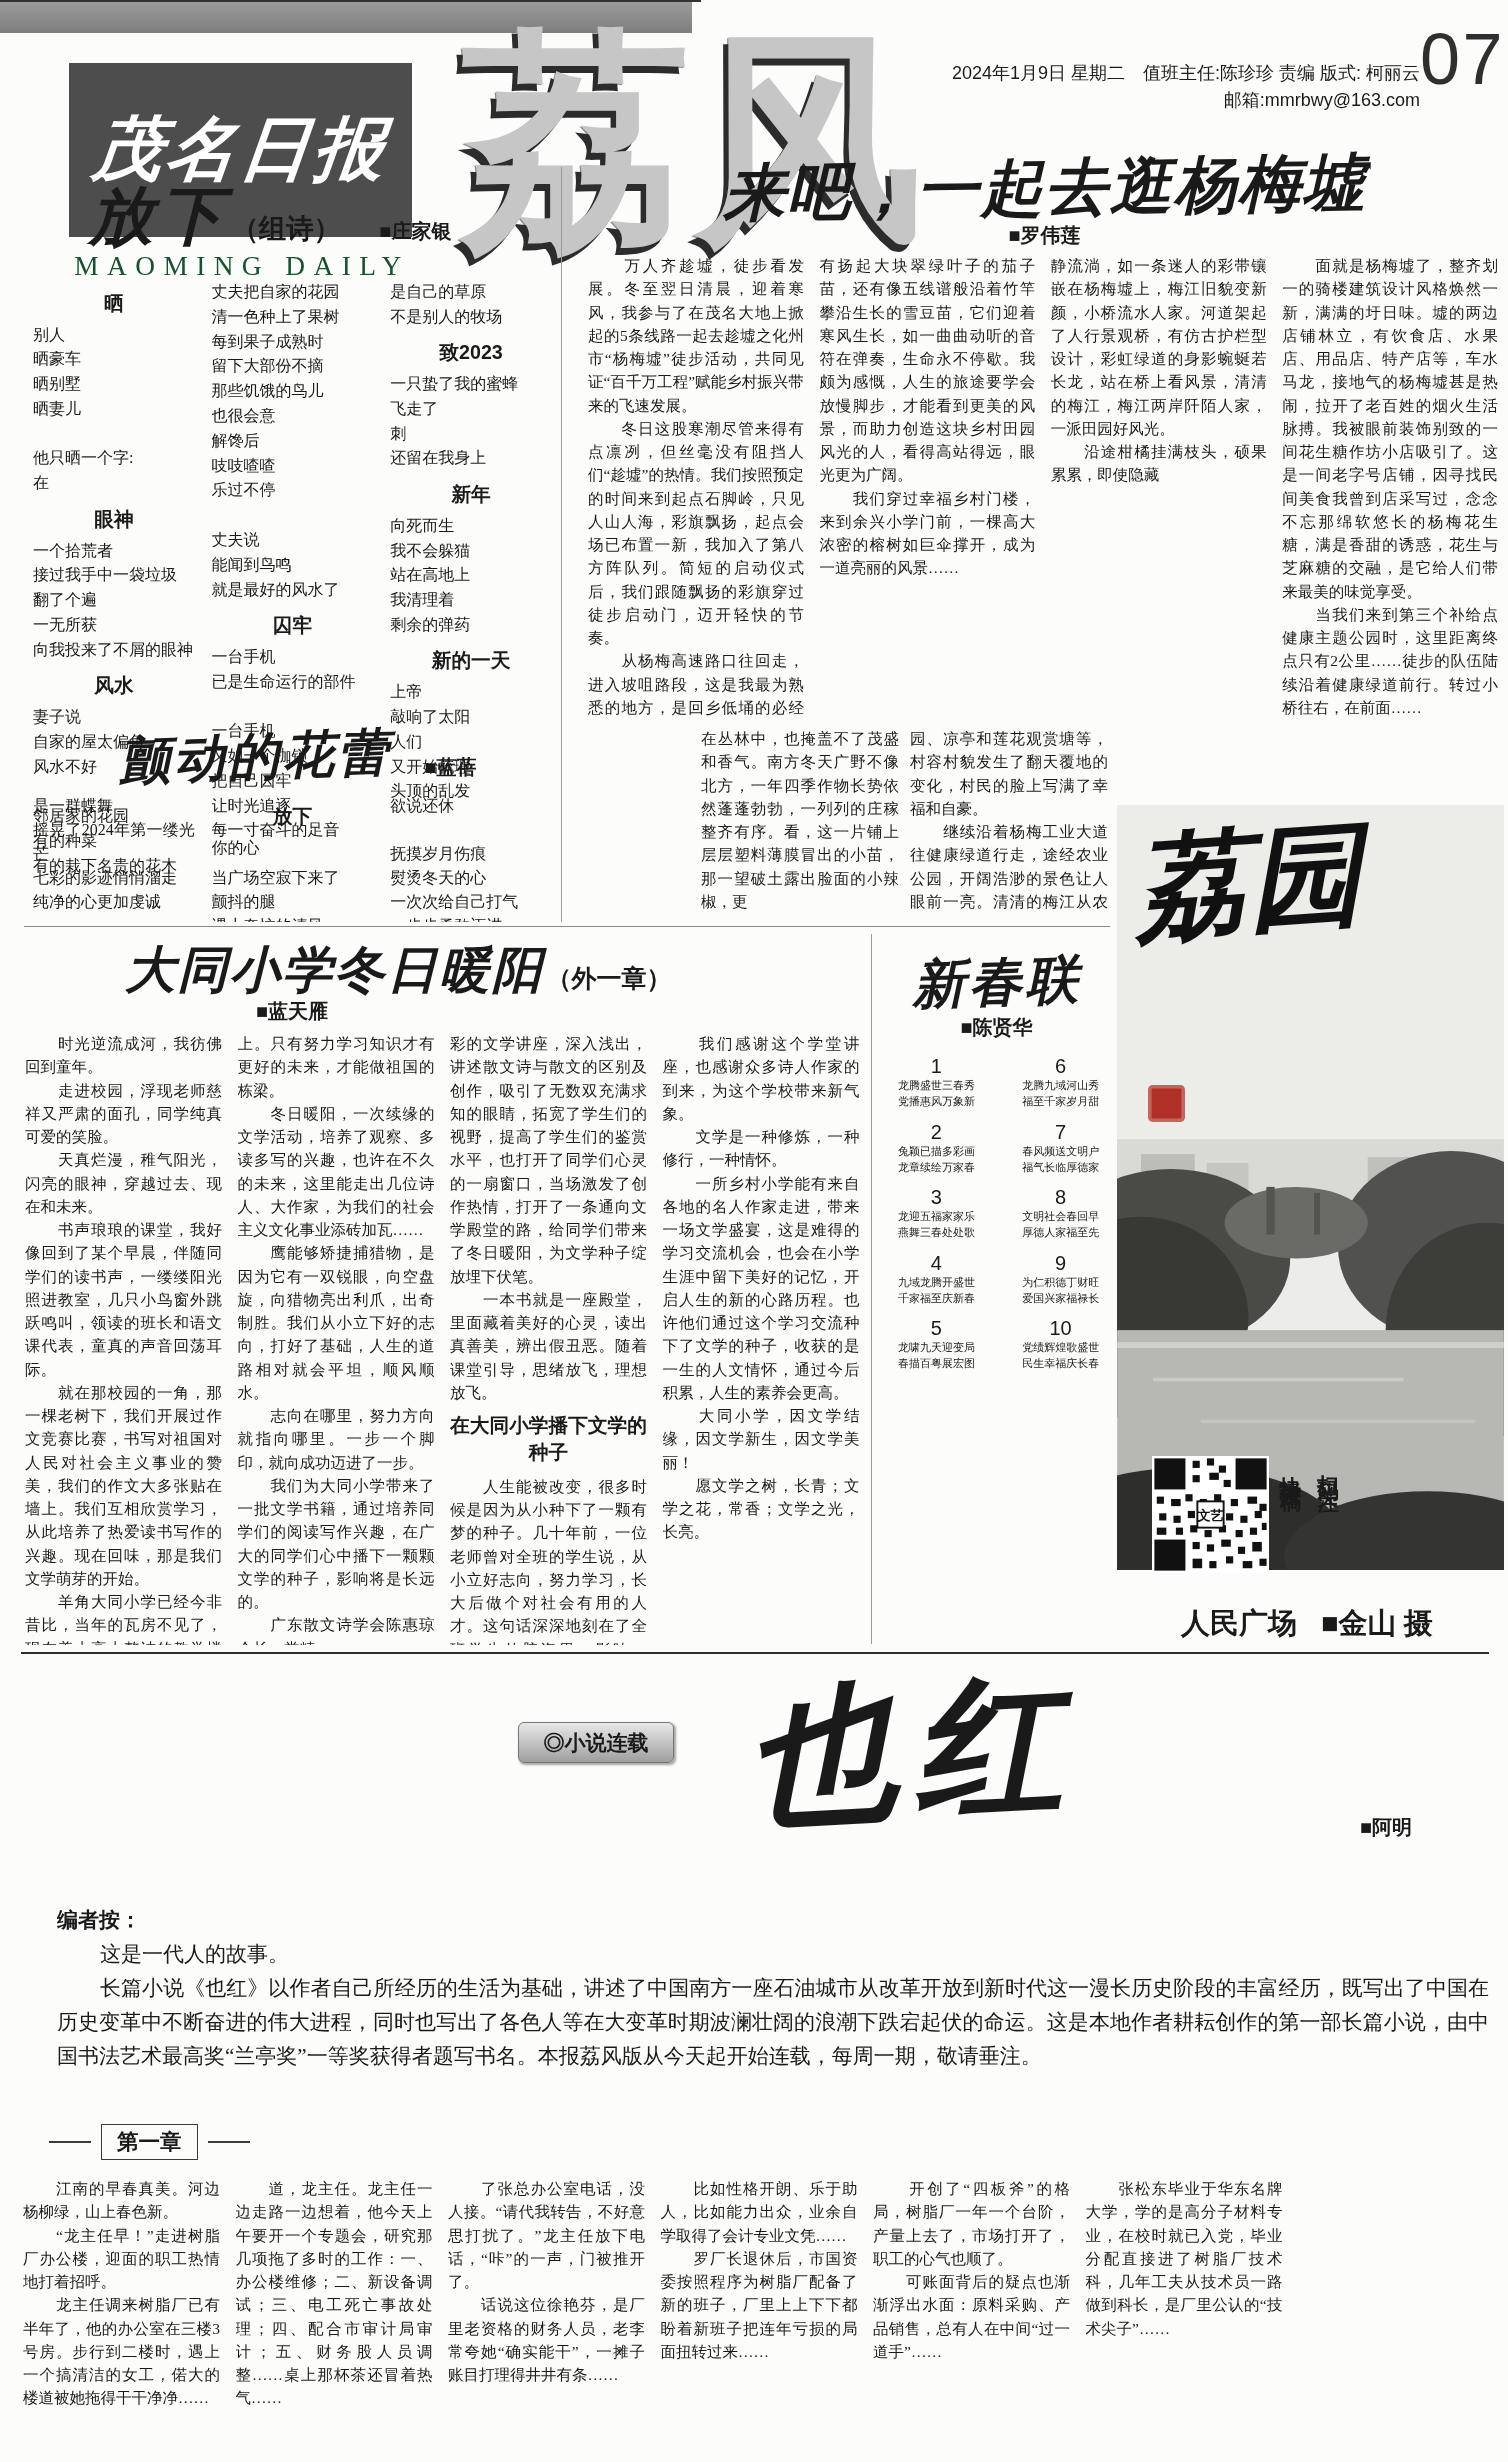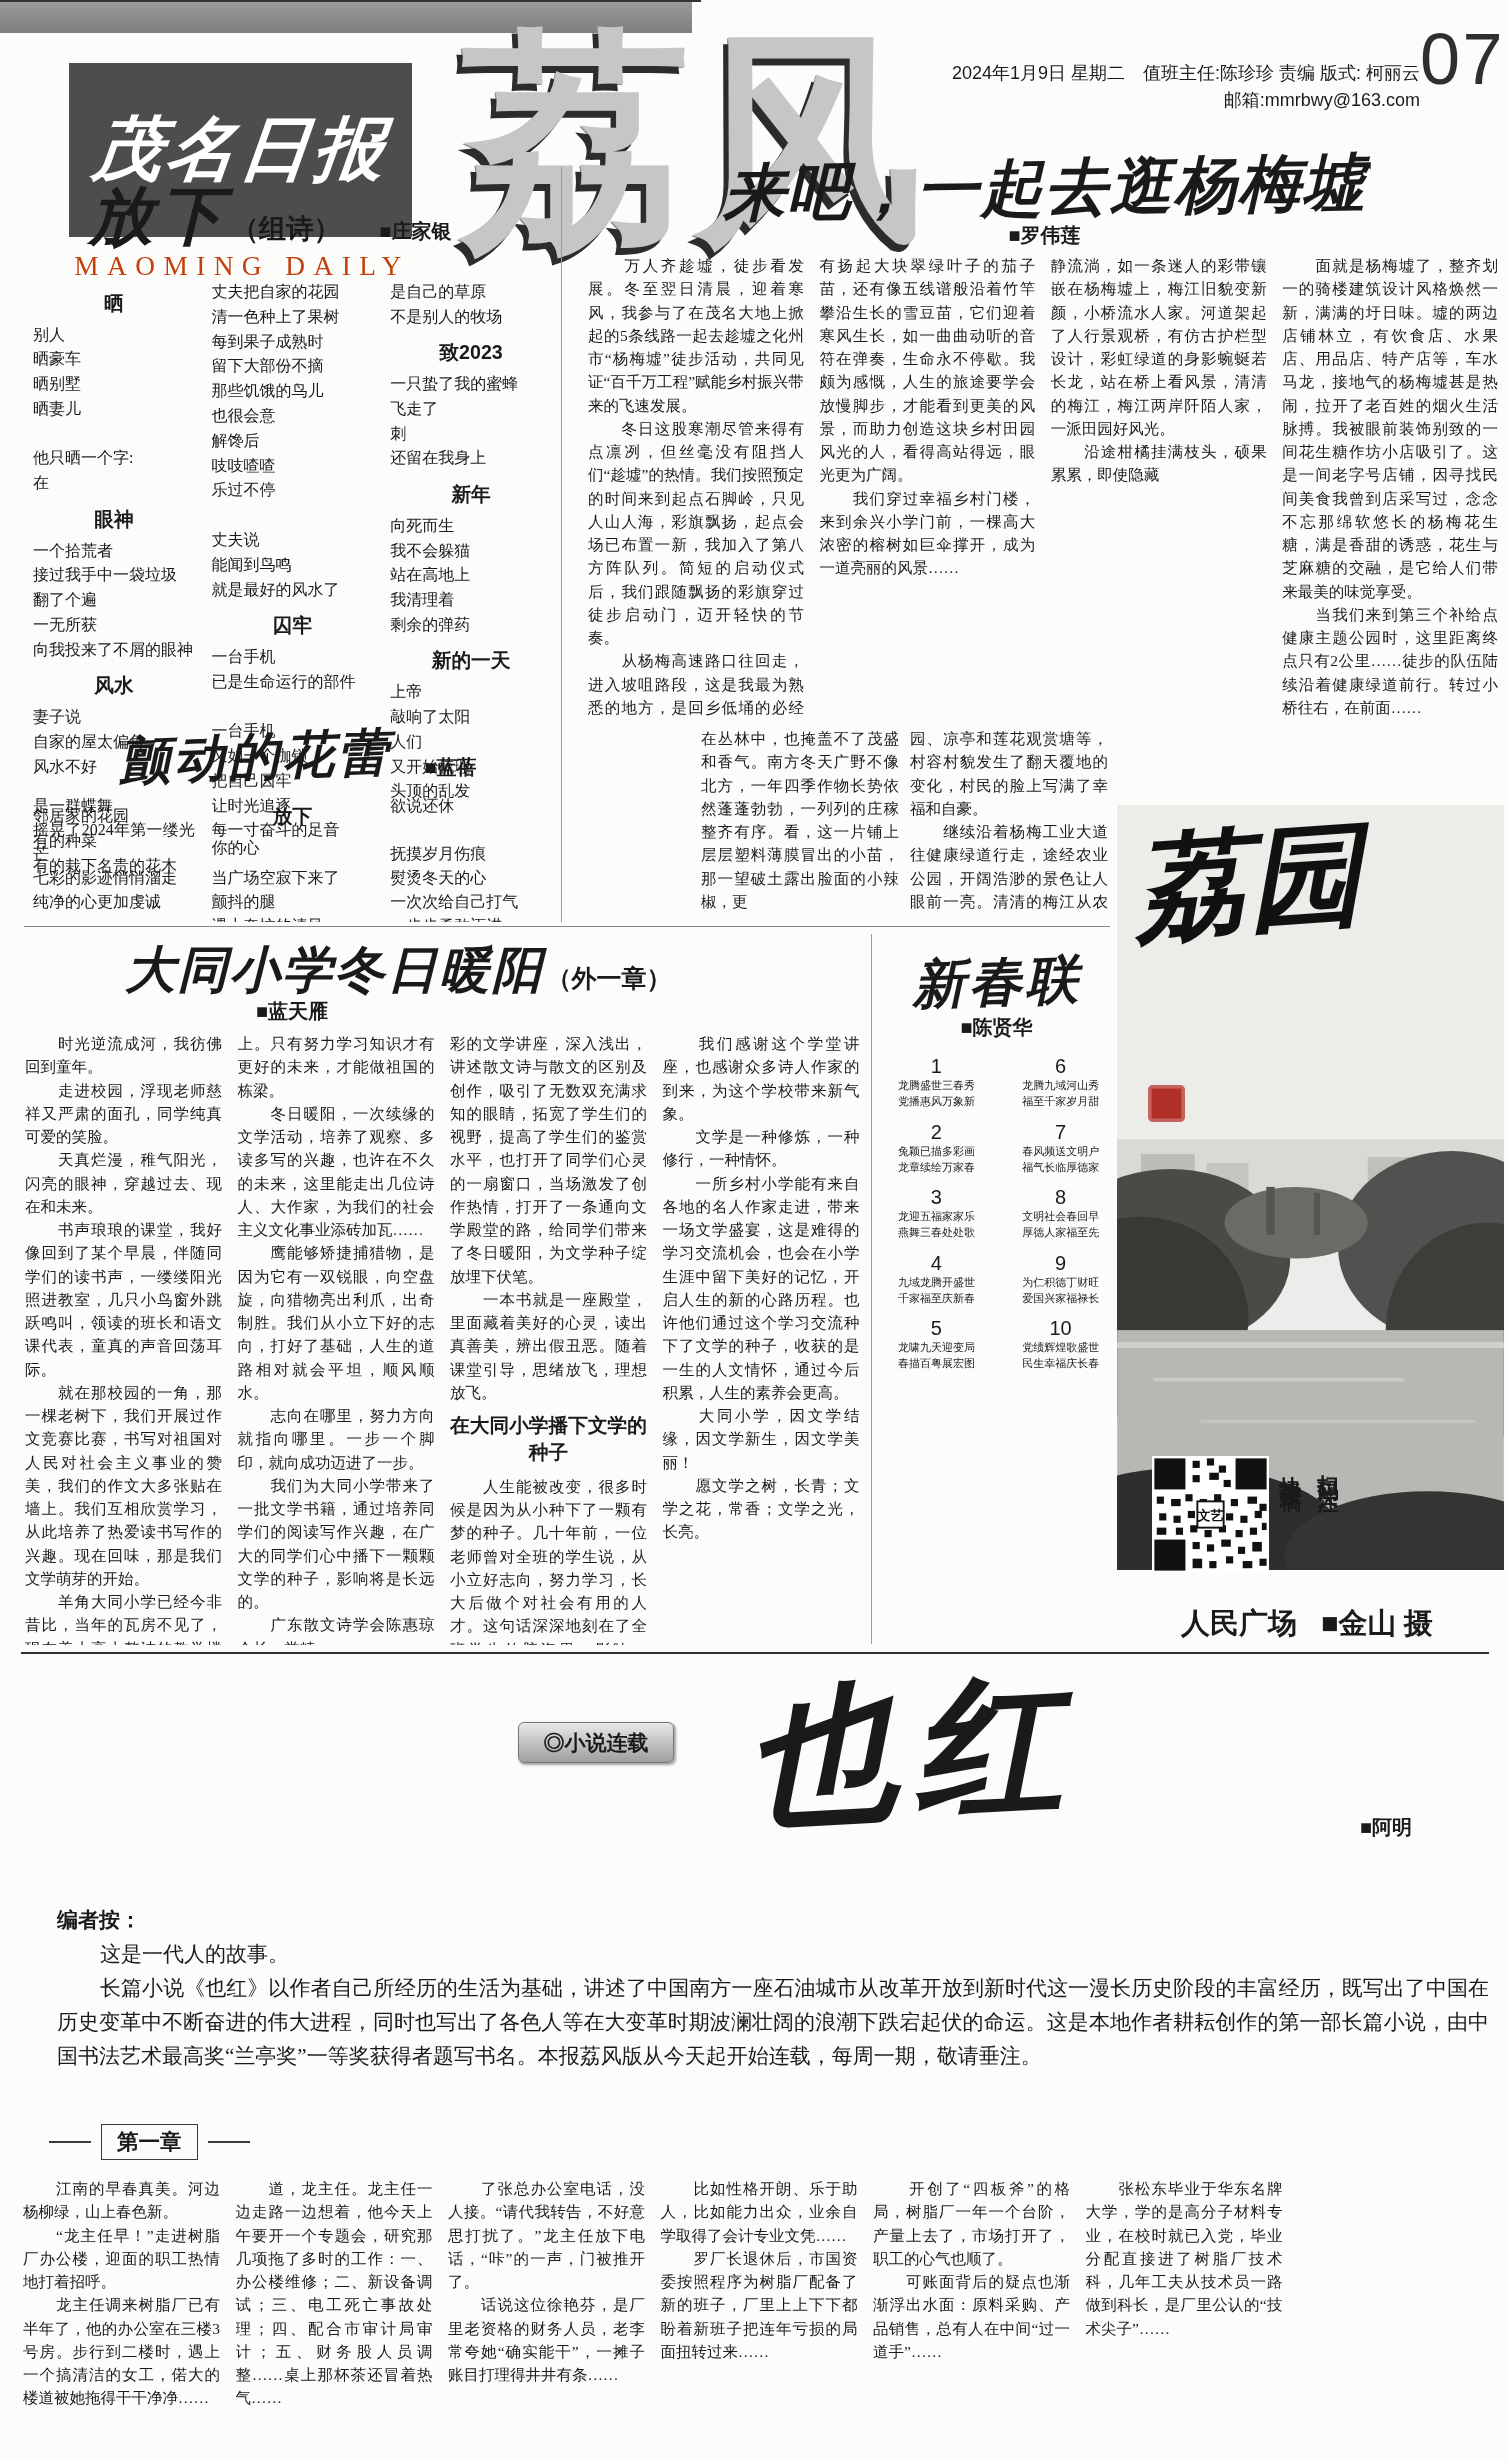"MAOMING DAILY" .logo-sub { color: #c2410c -> #14532d }
